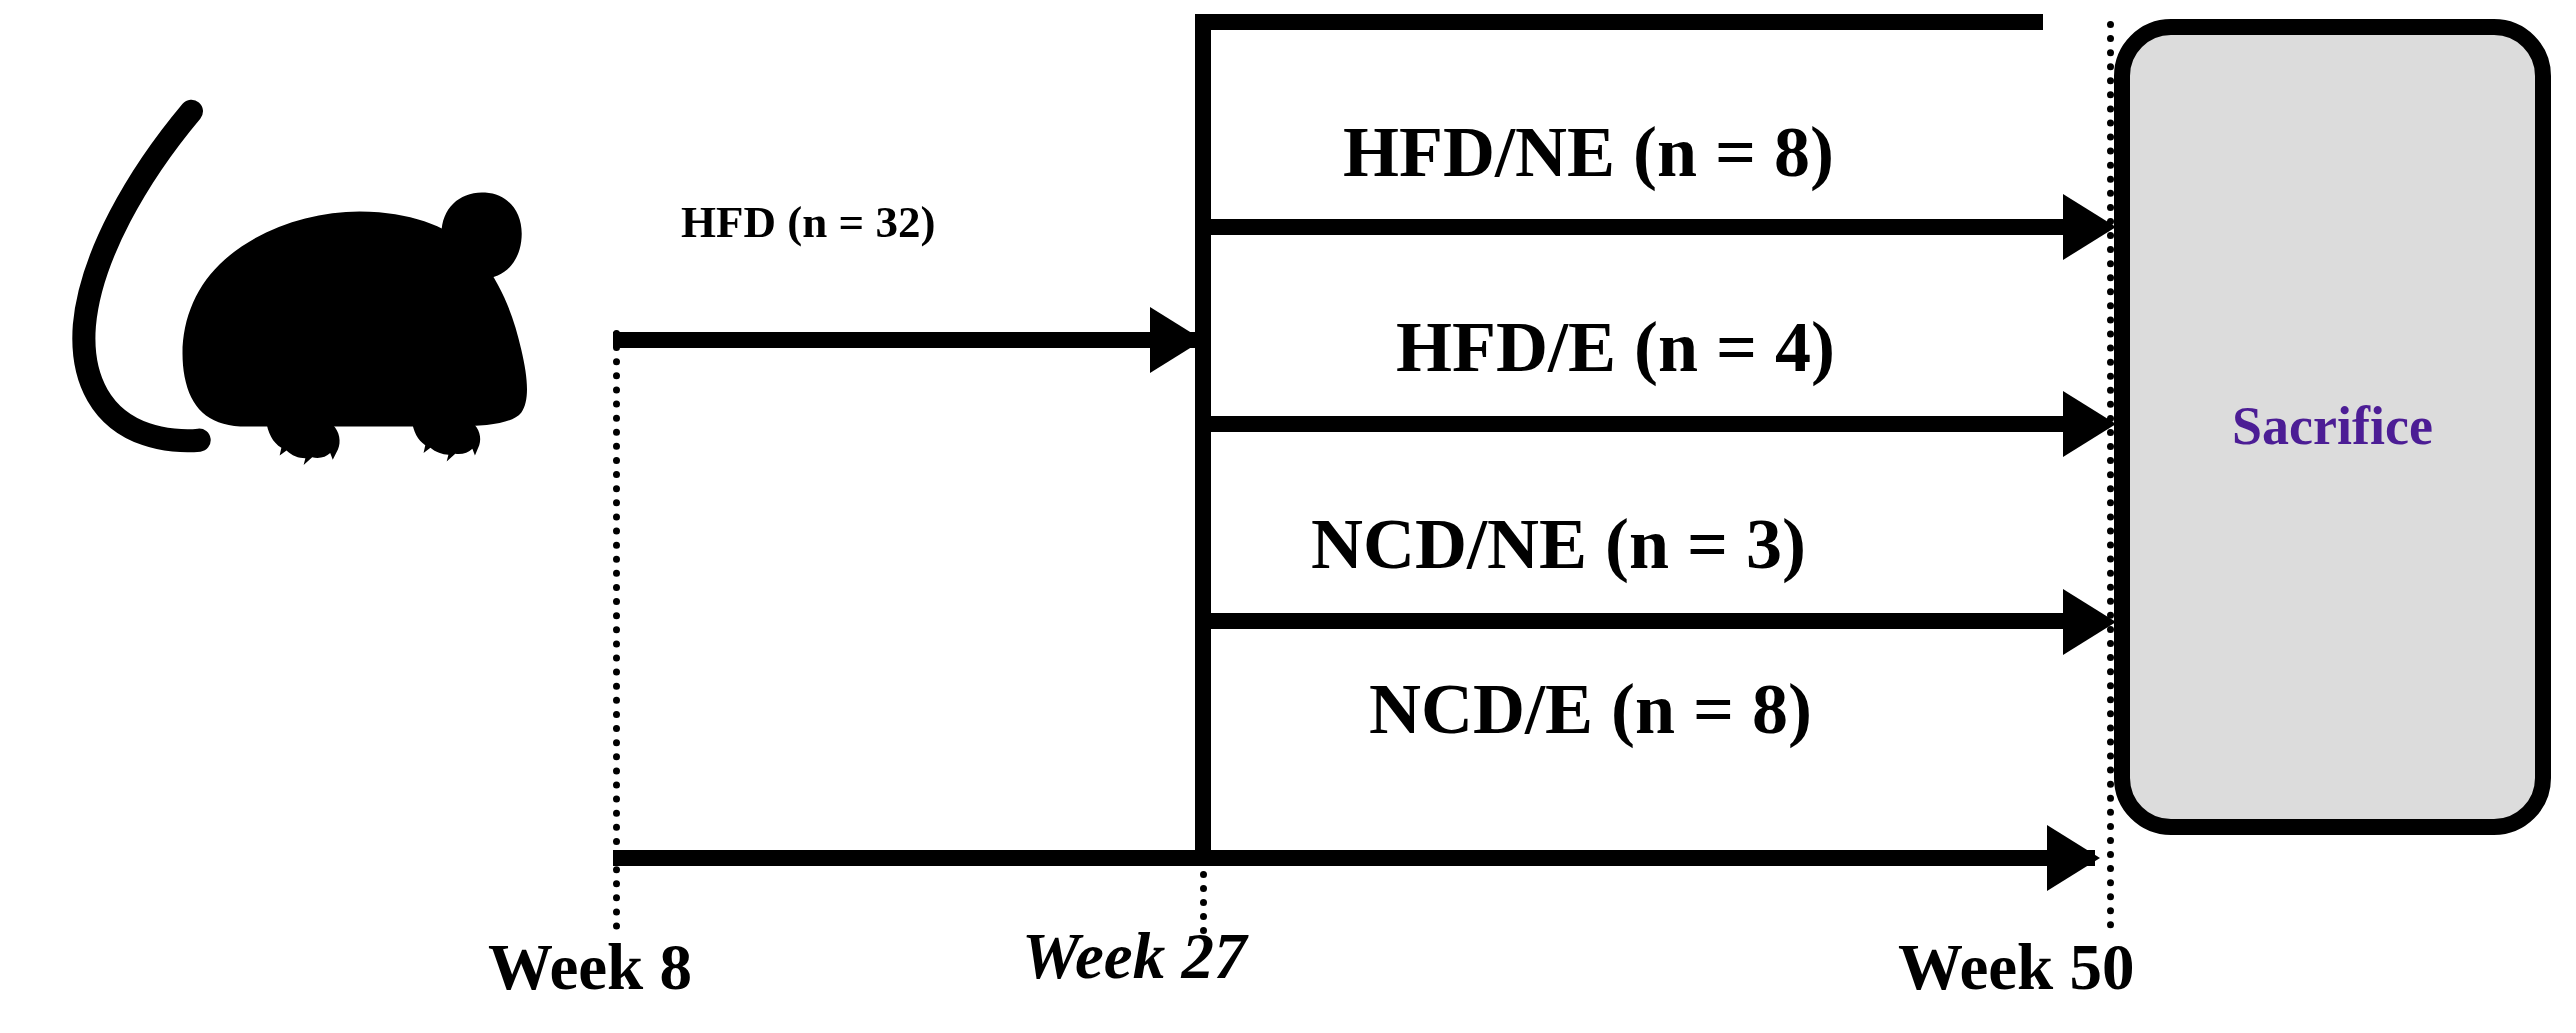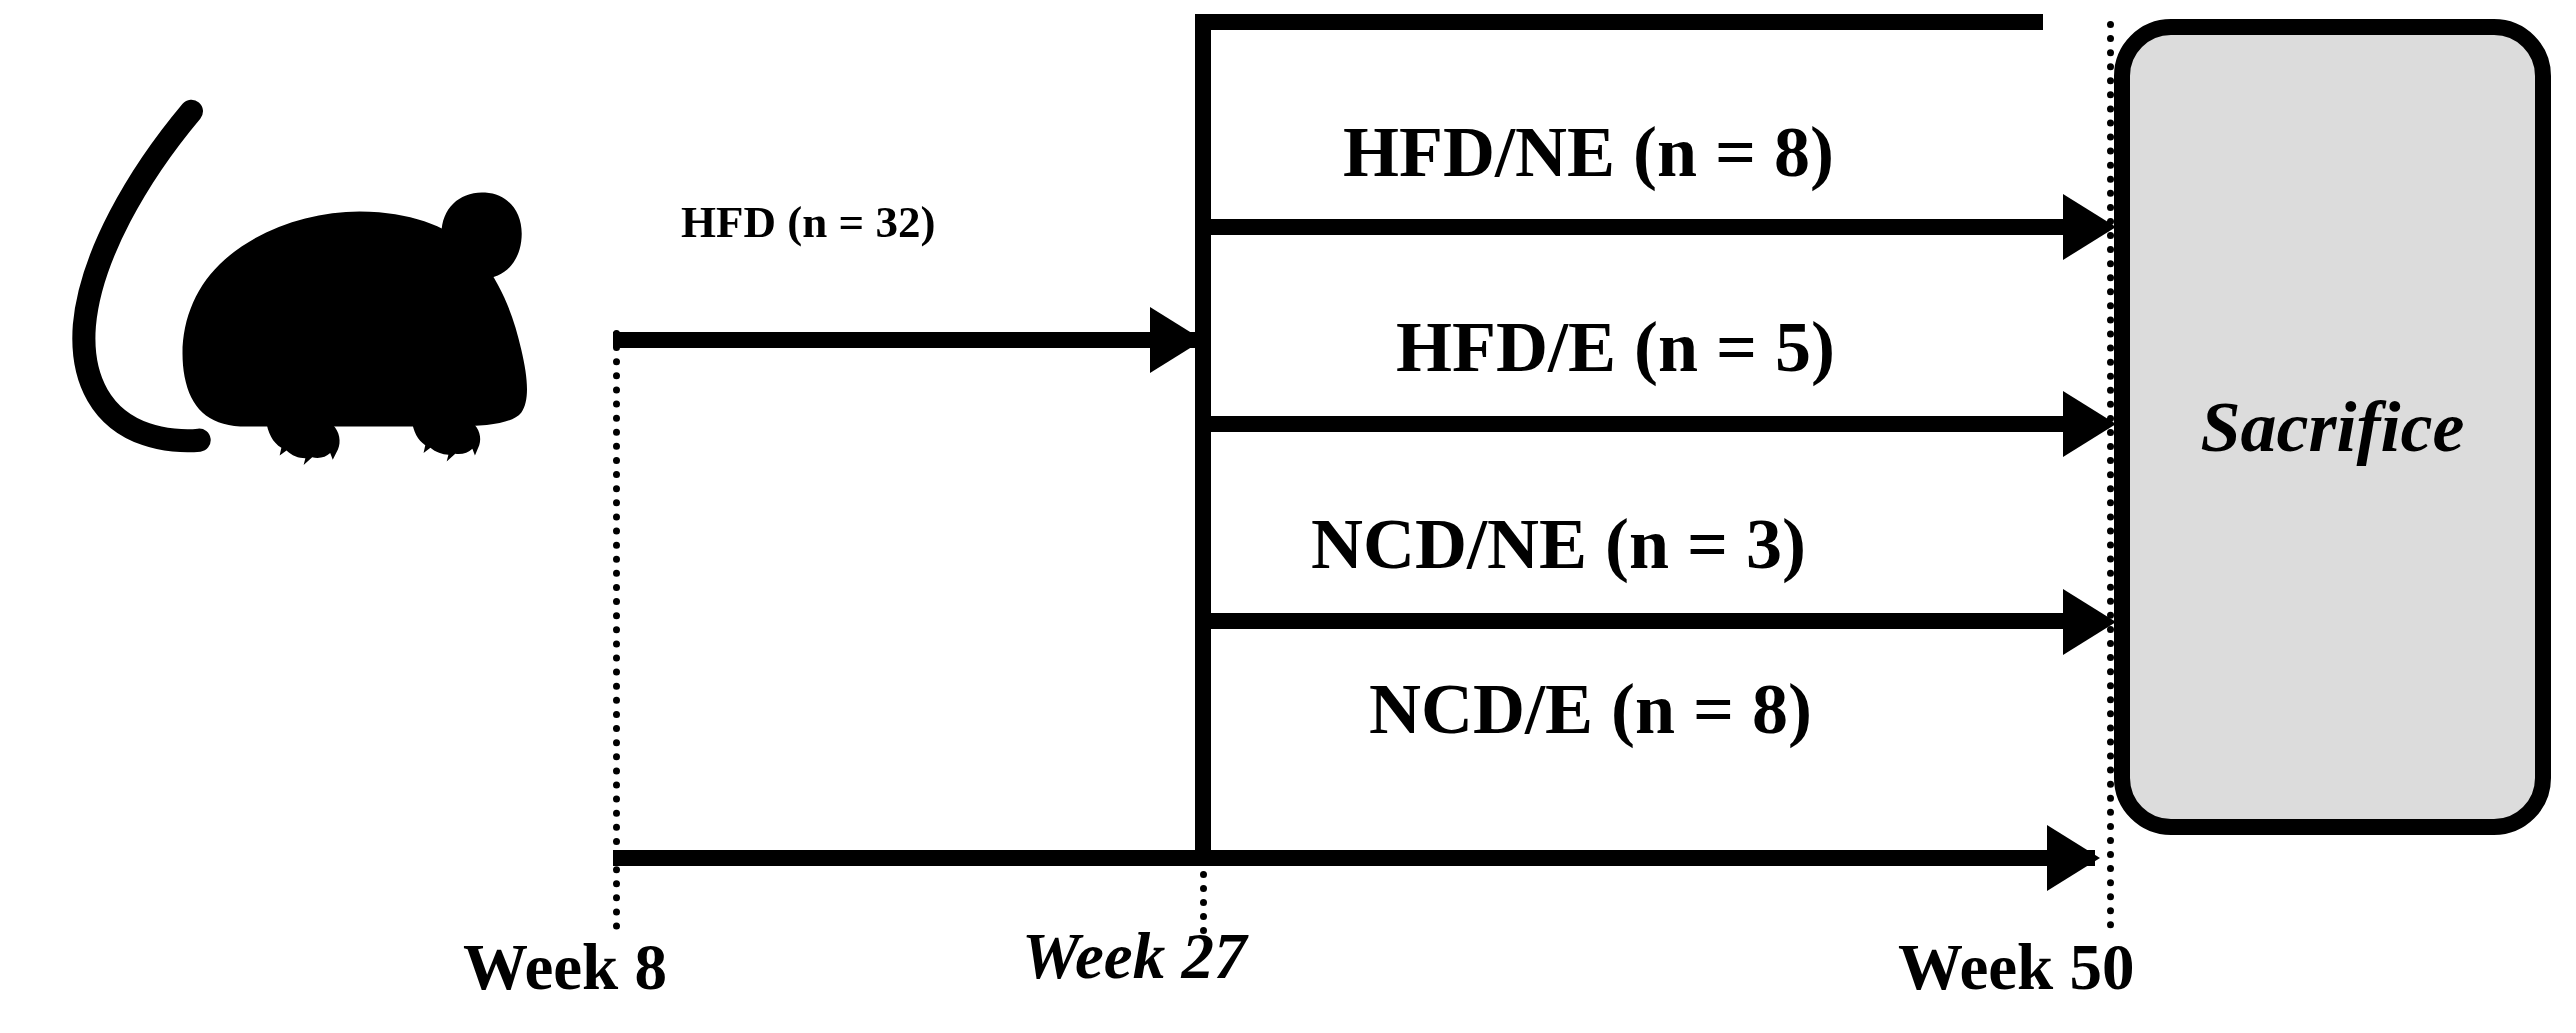"HFD/E (n = 5)" div.lbl { text: 5 -> 4 }
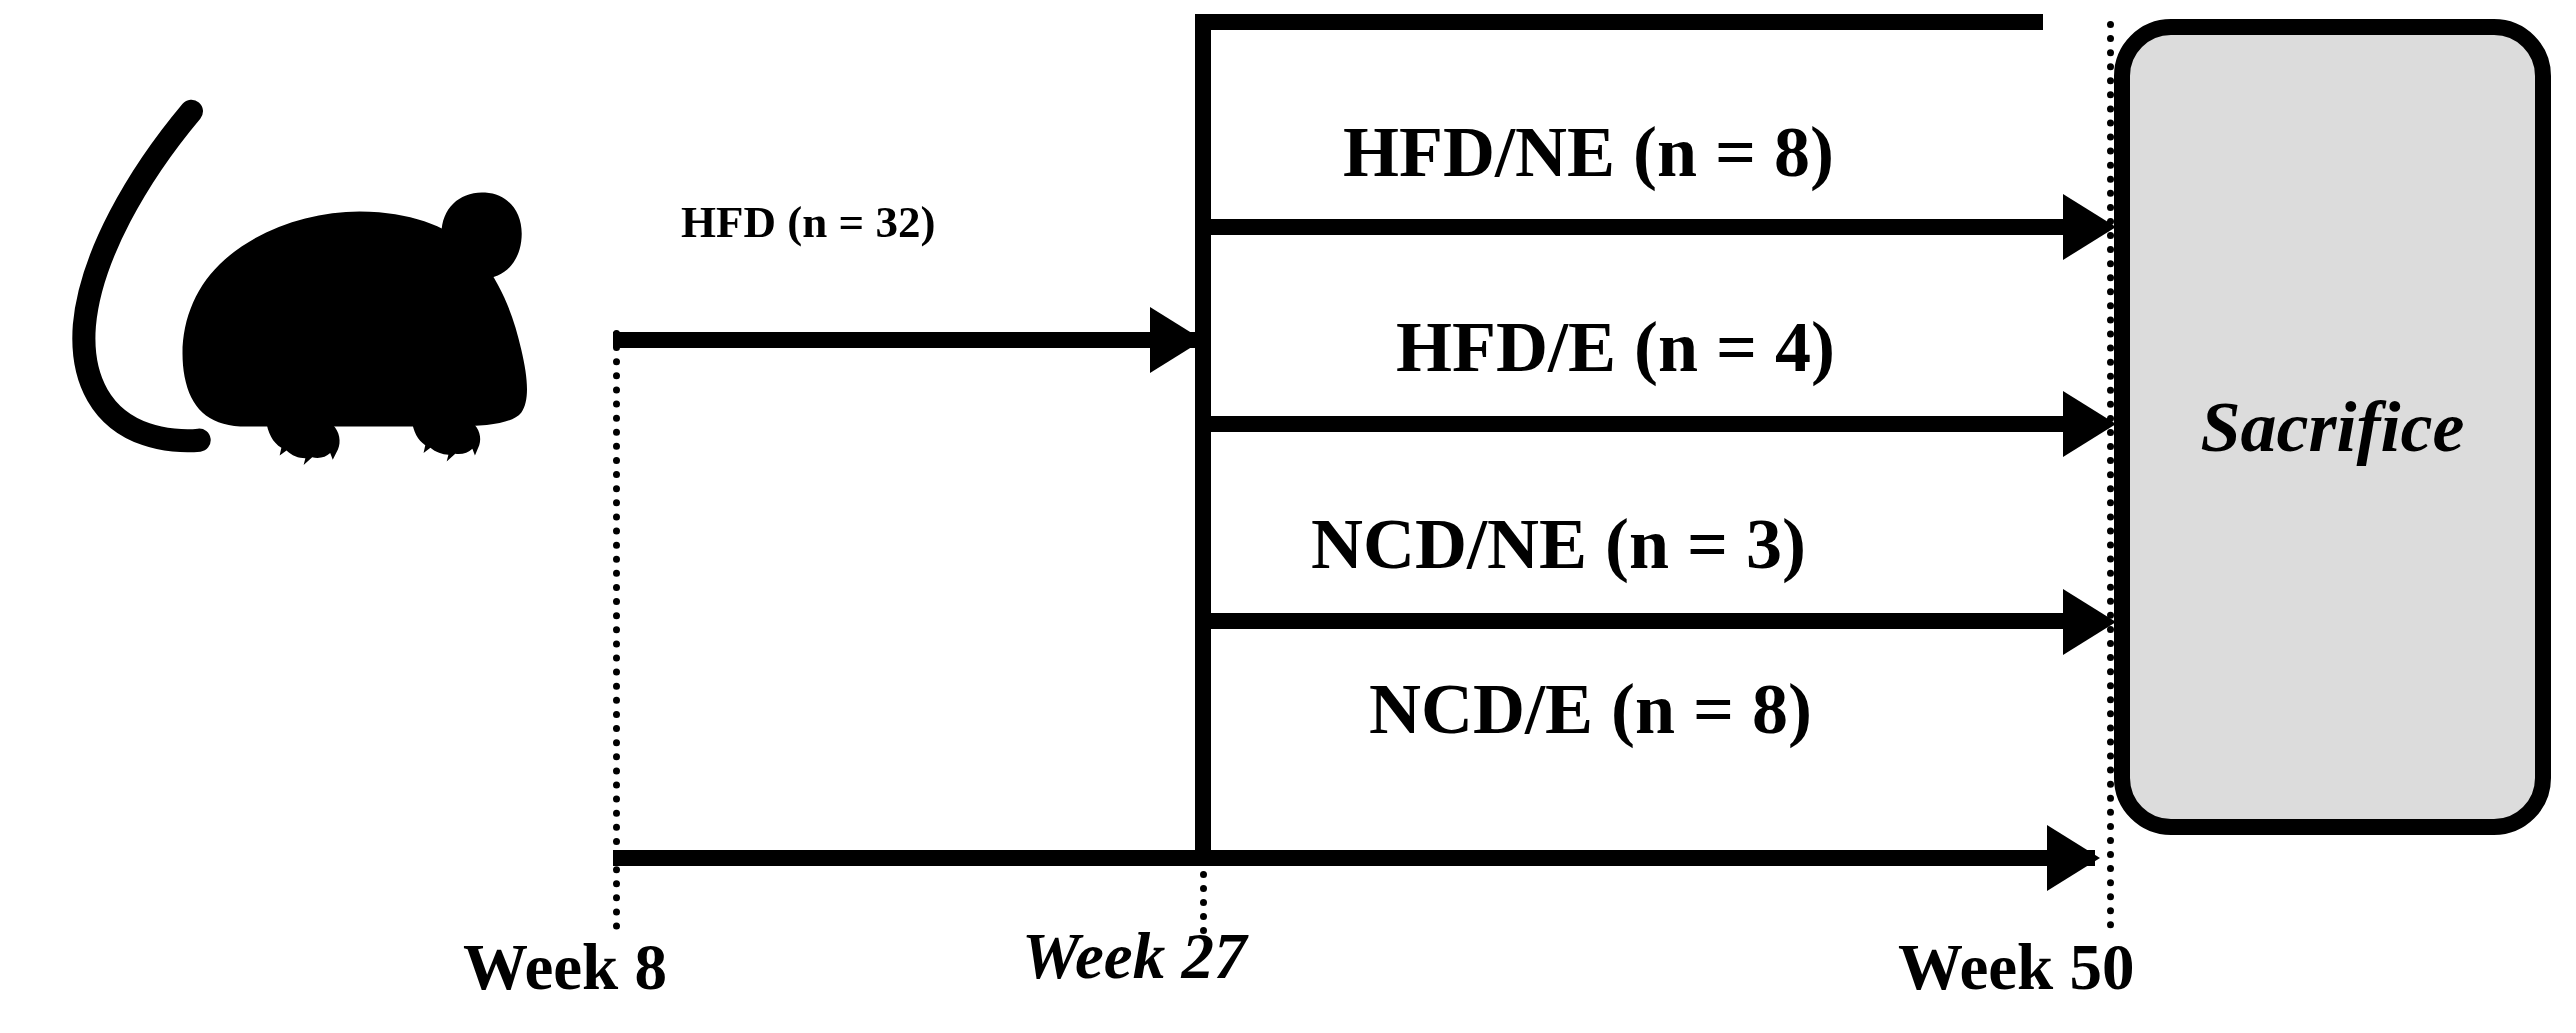"Sacrifice" .sacrifice-line { color: #000000 -> #4c1d95; font-size: 72px -> 54px; font-style: italic -> none }
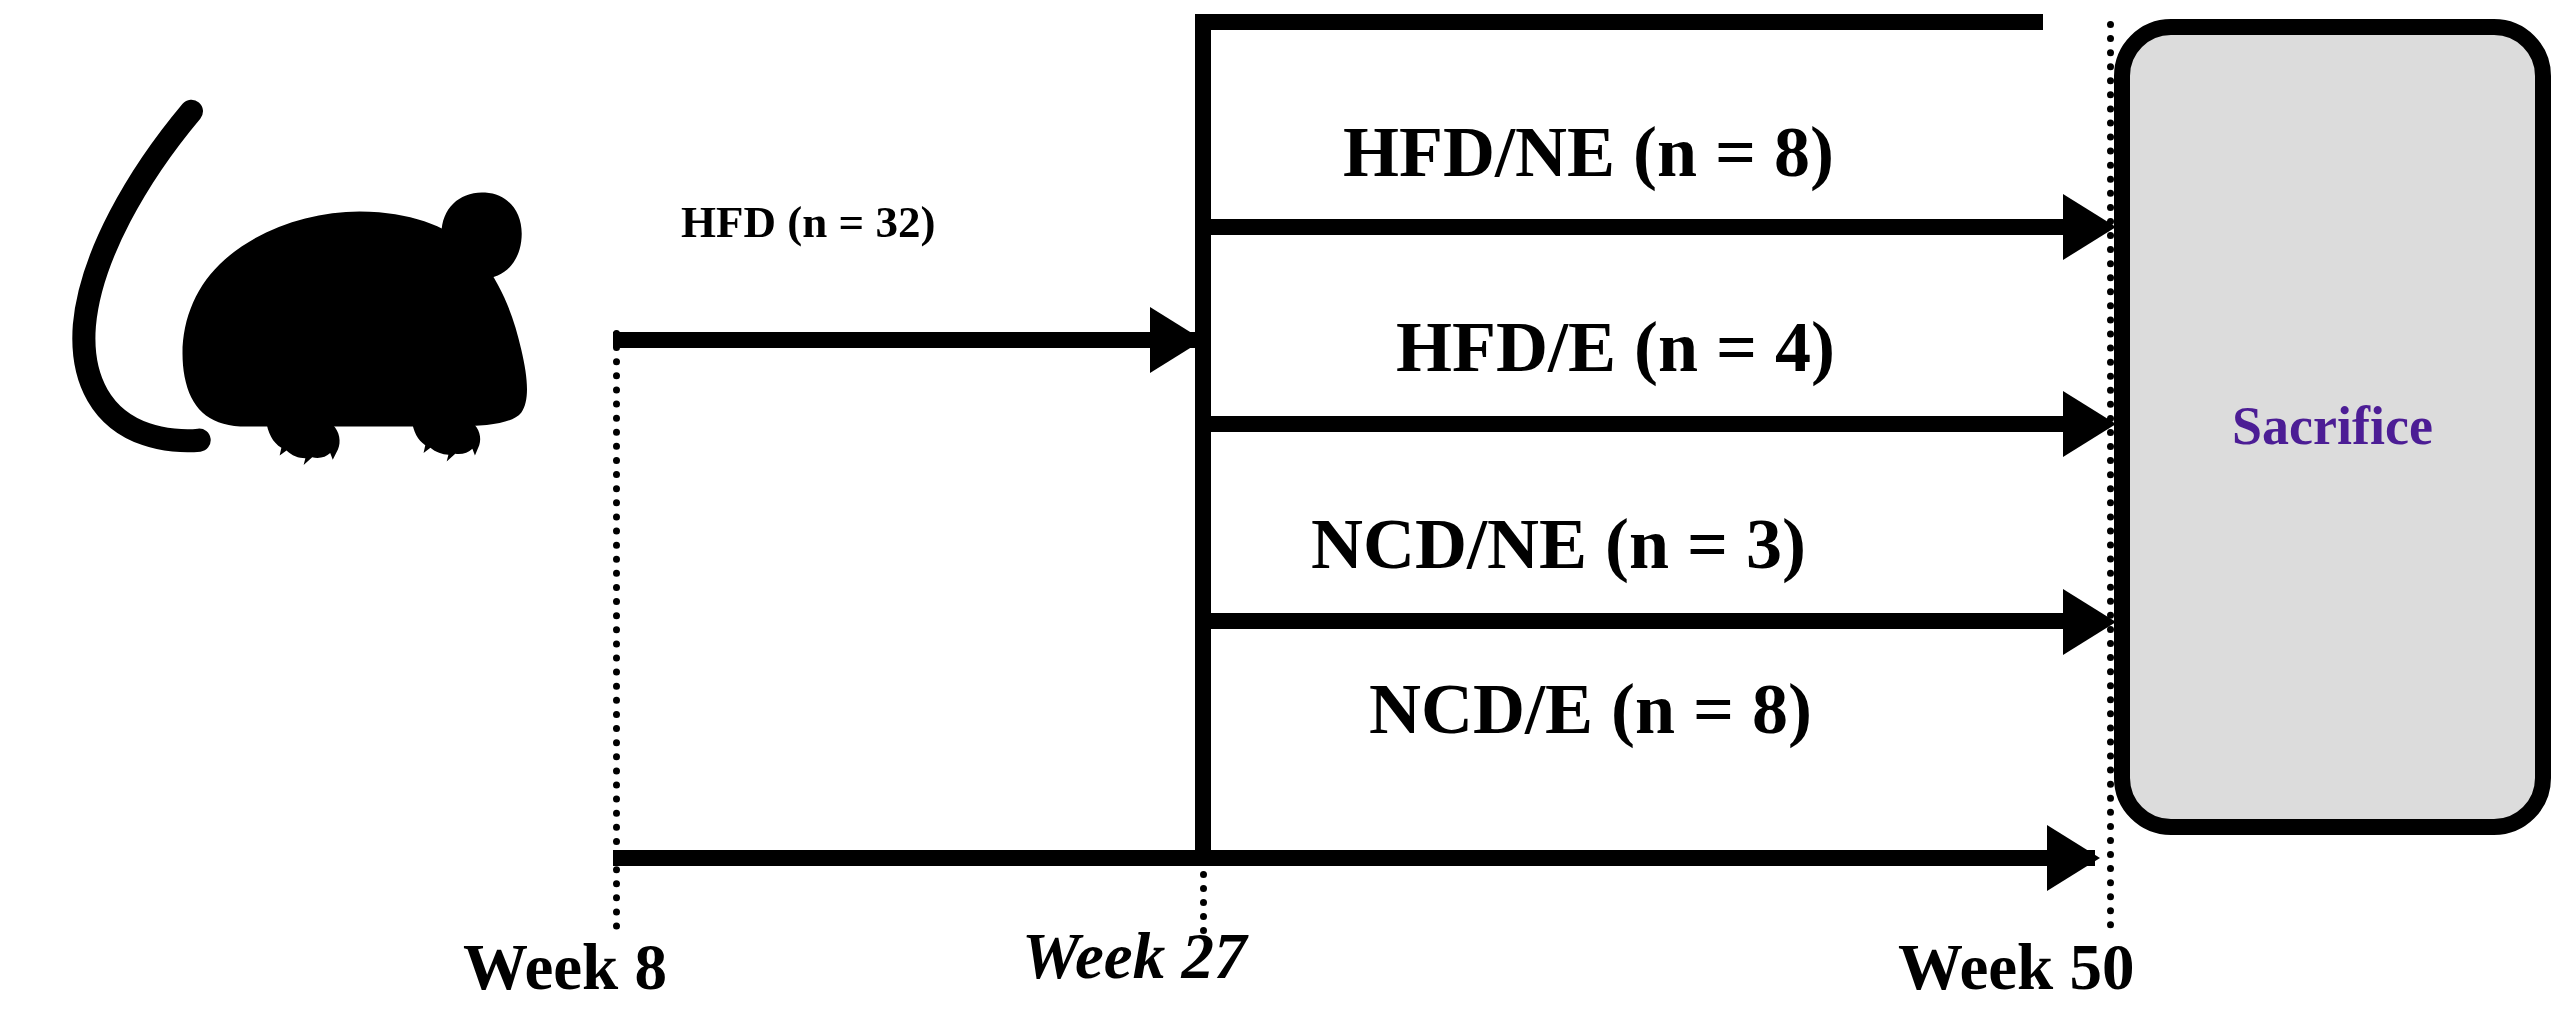"Week 8" div.lbl { left: 463px -> 488px }
